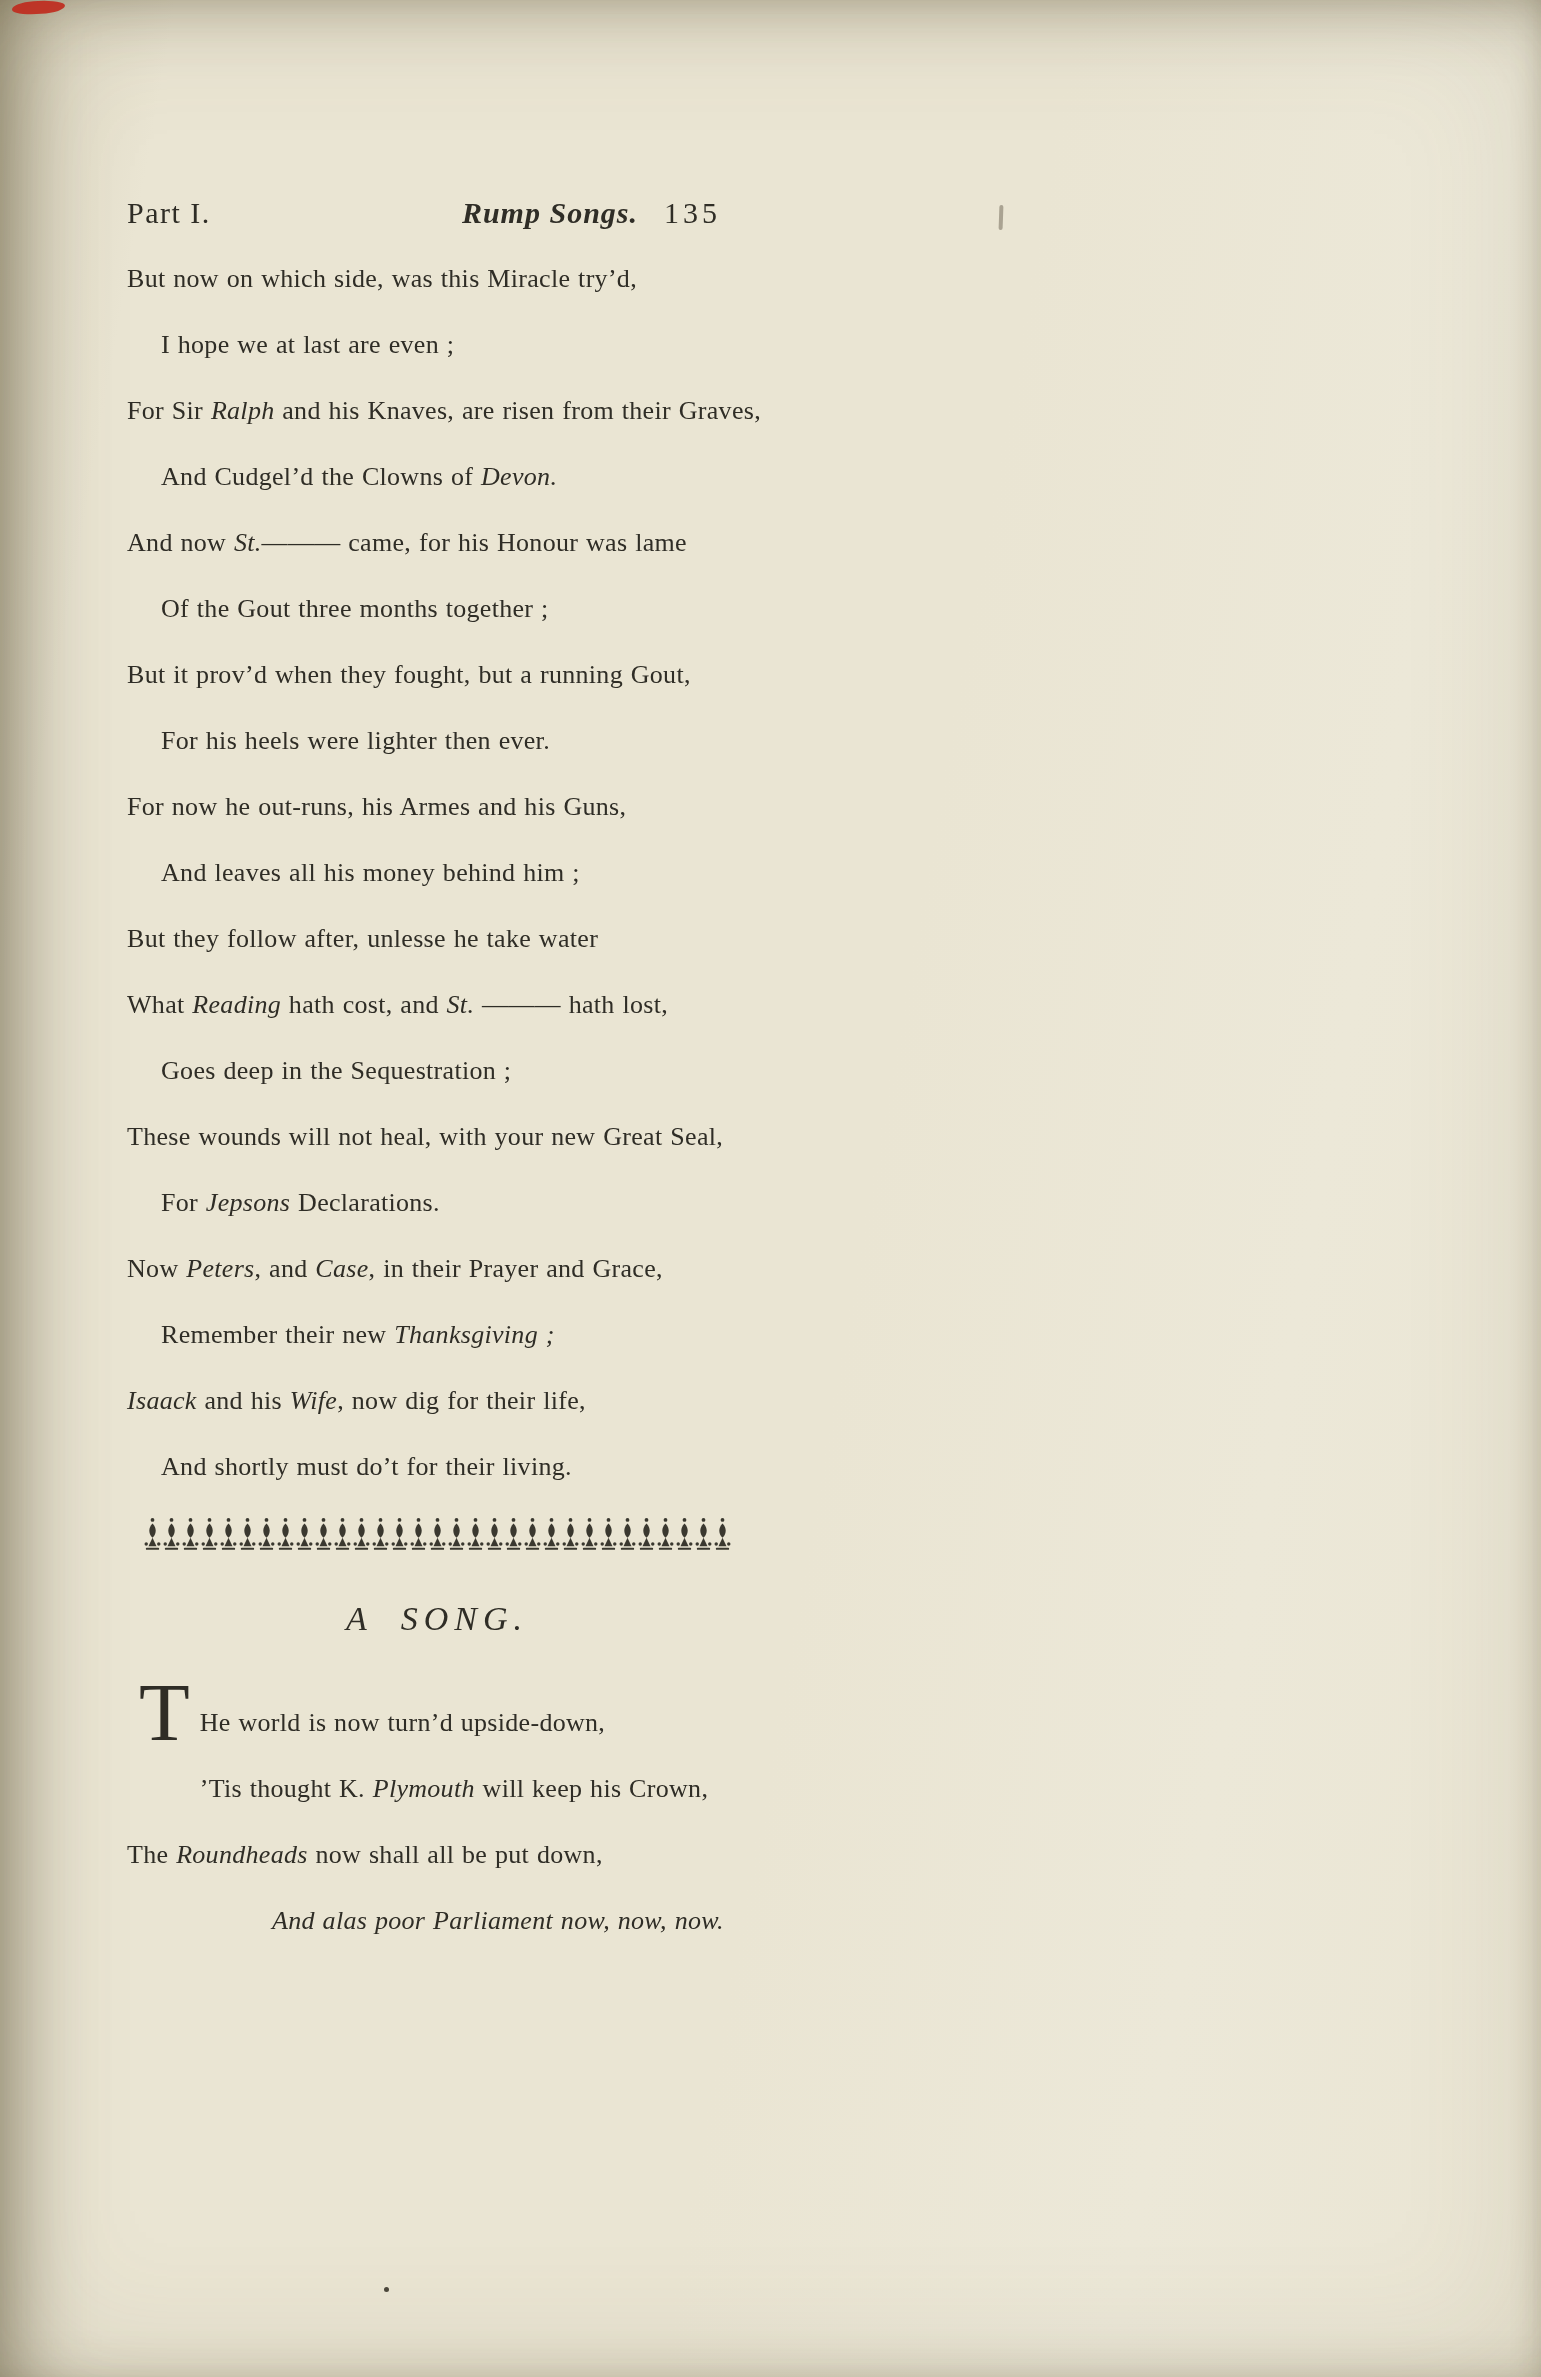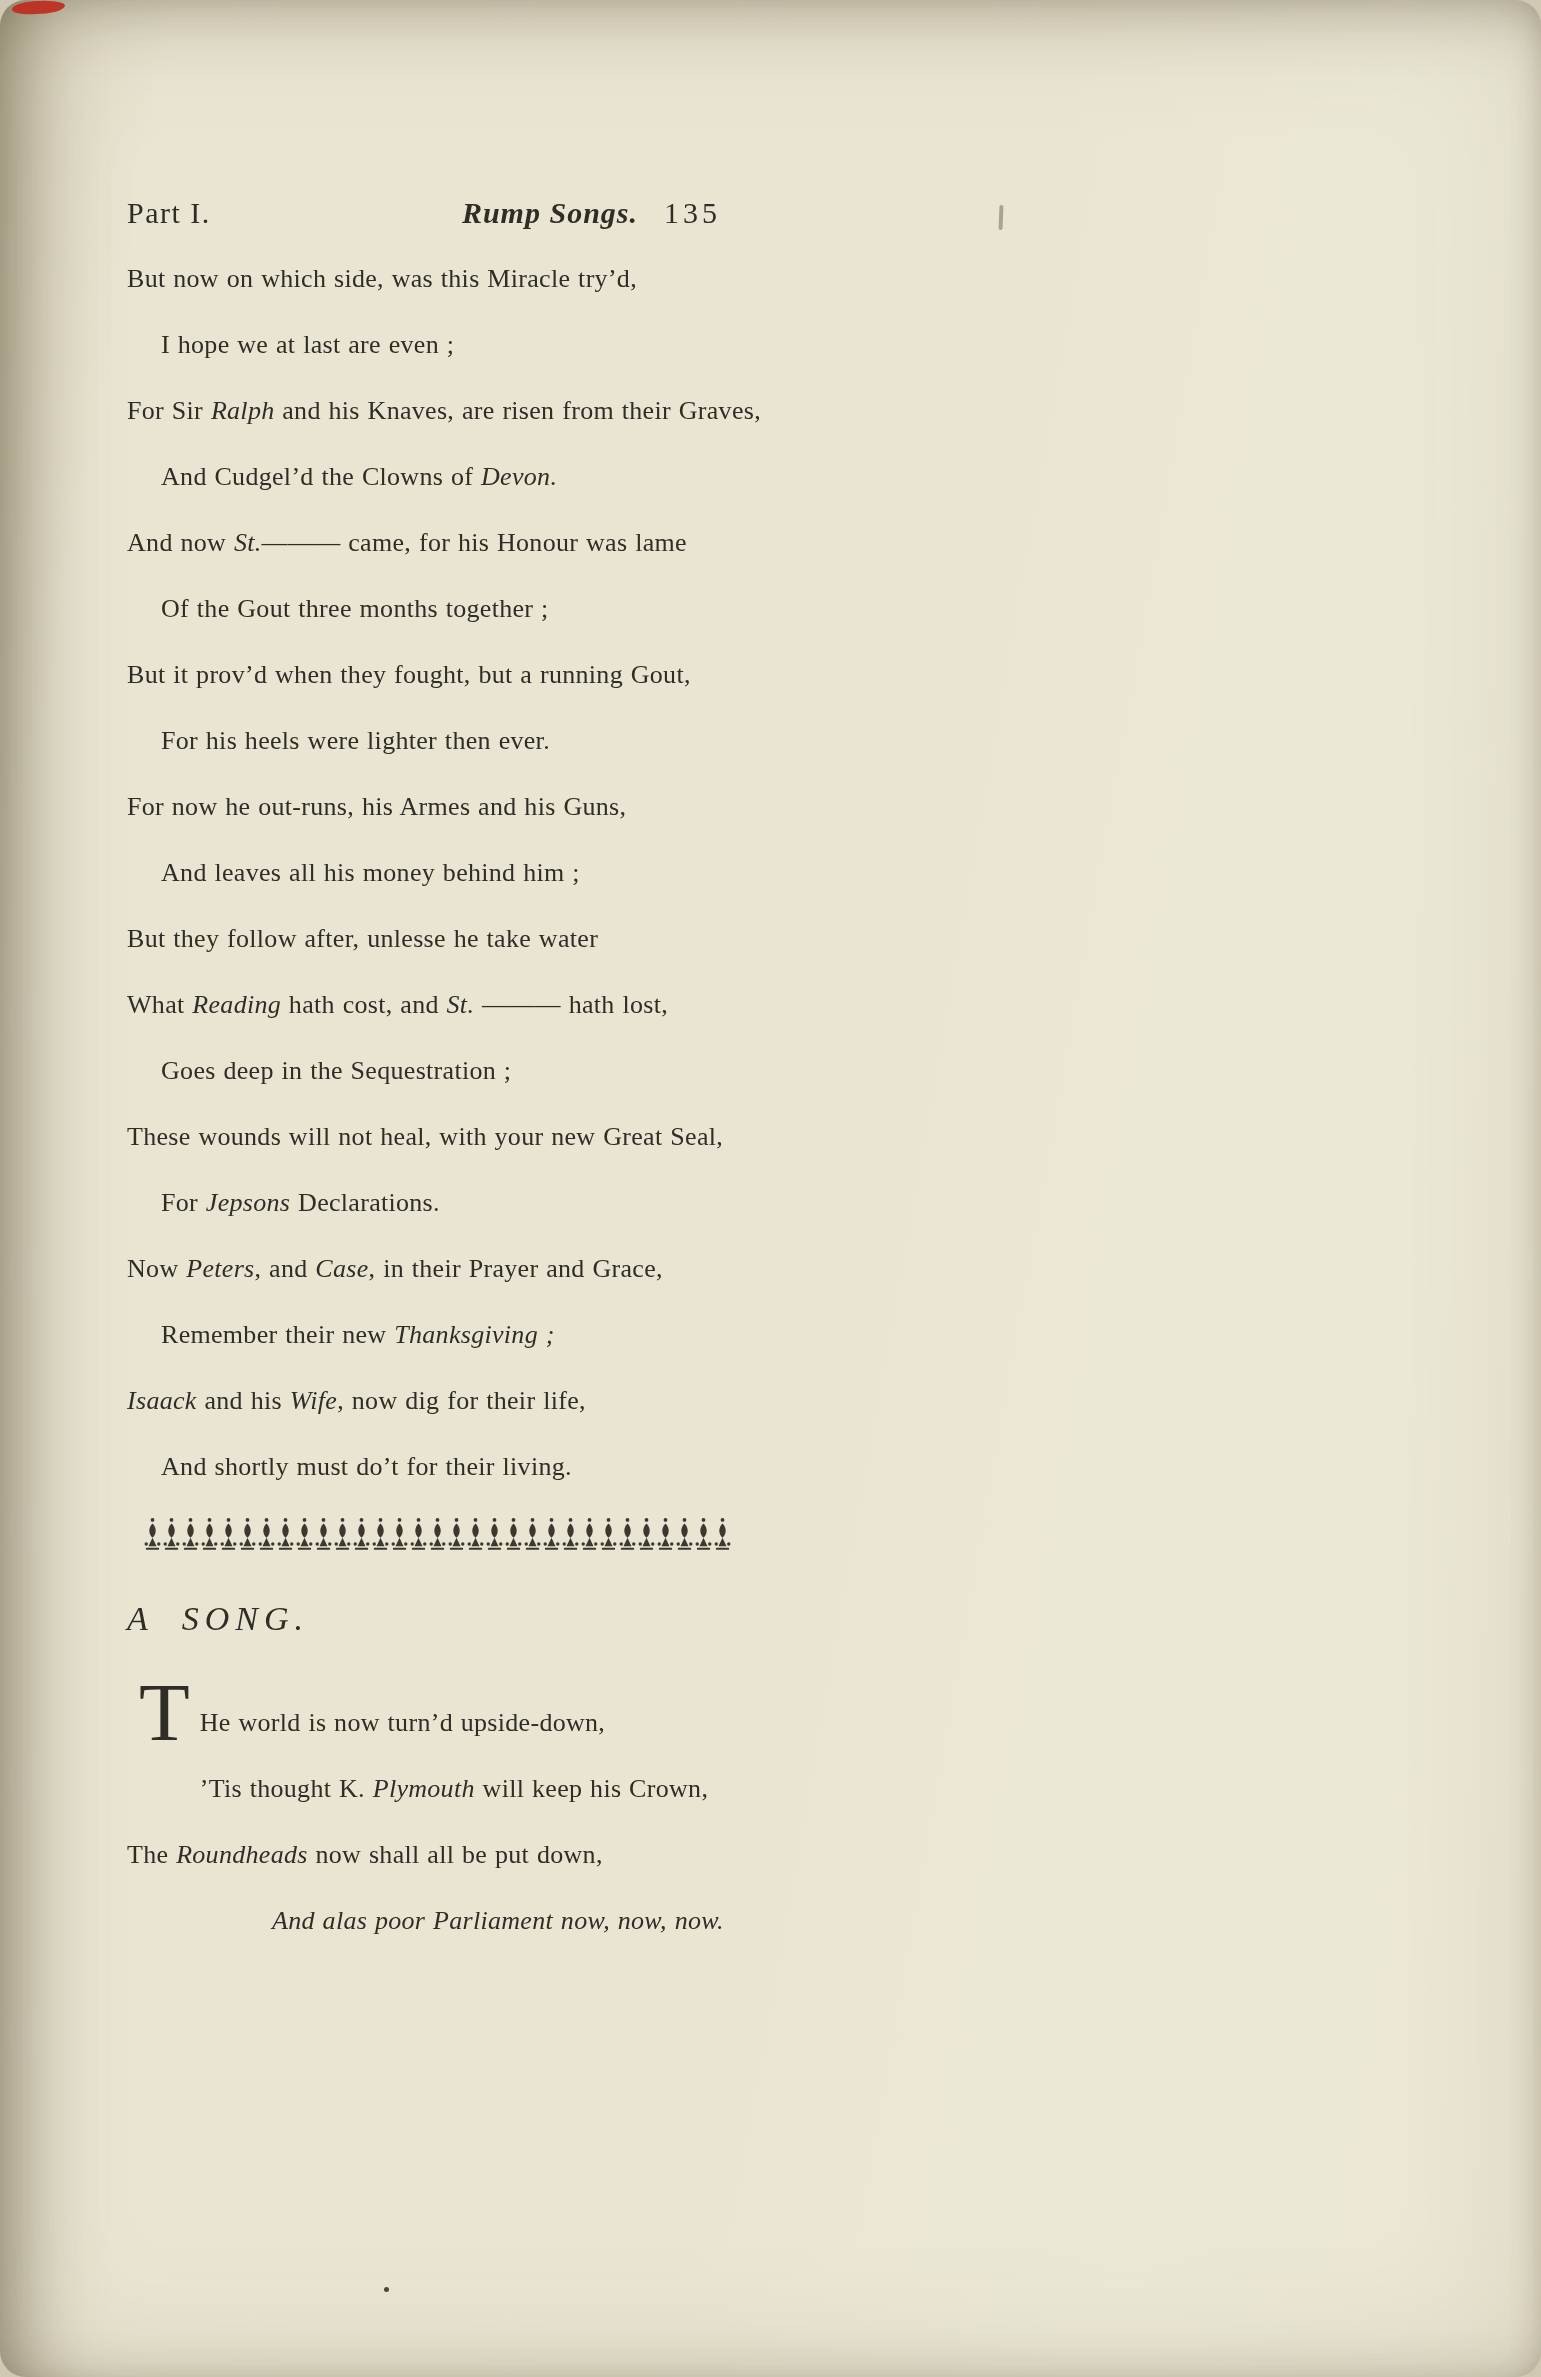"Part I." .page { border-radius: 26px -> none }
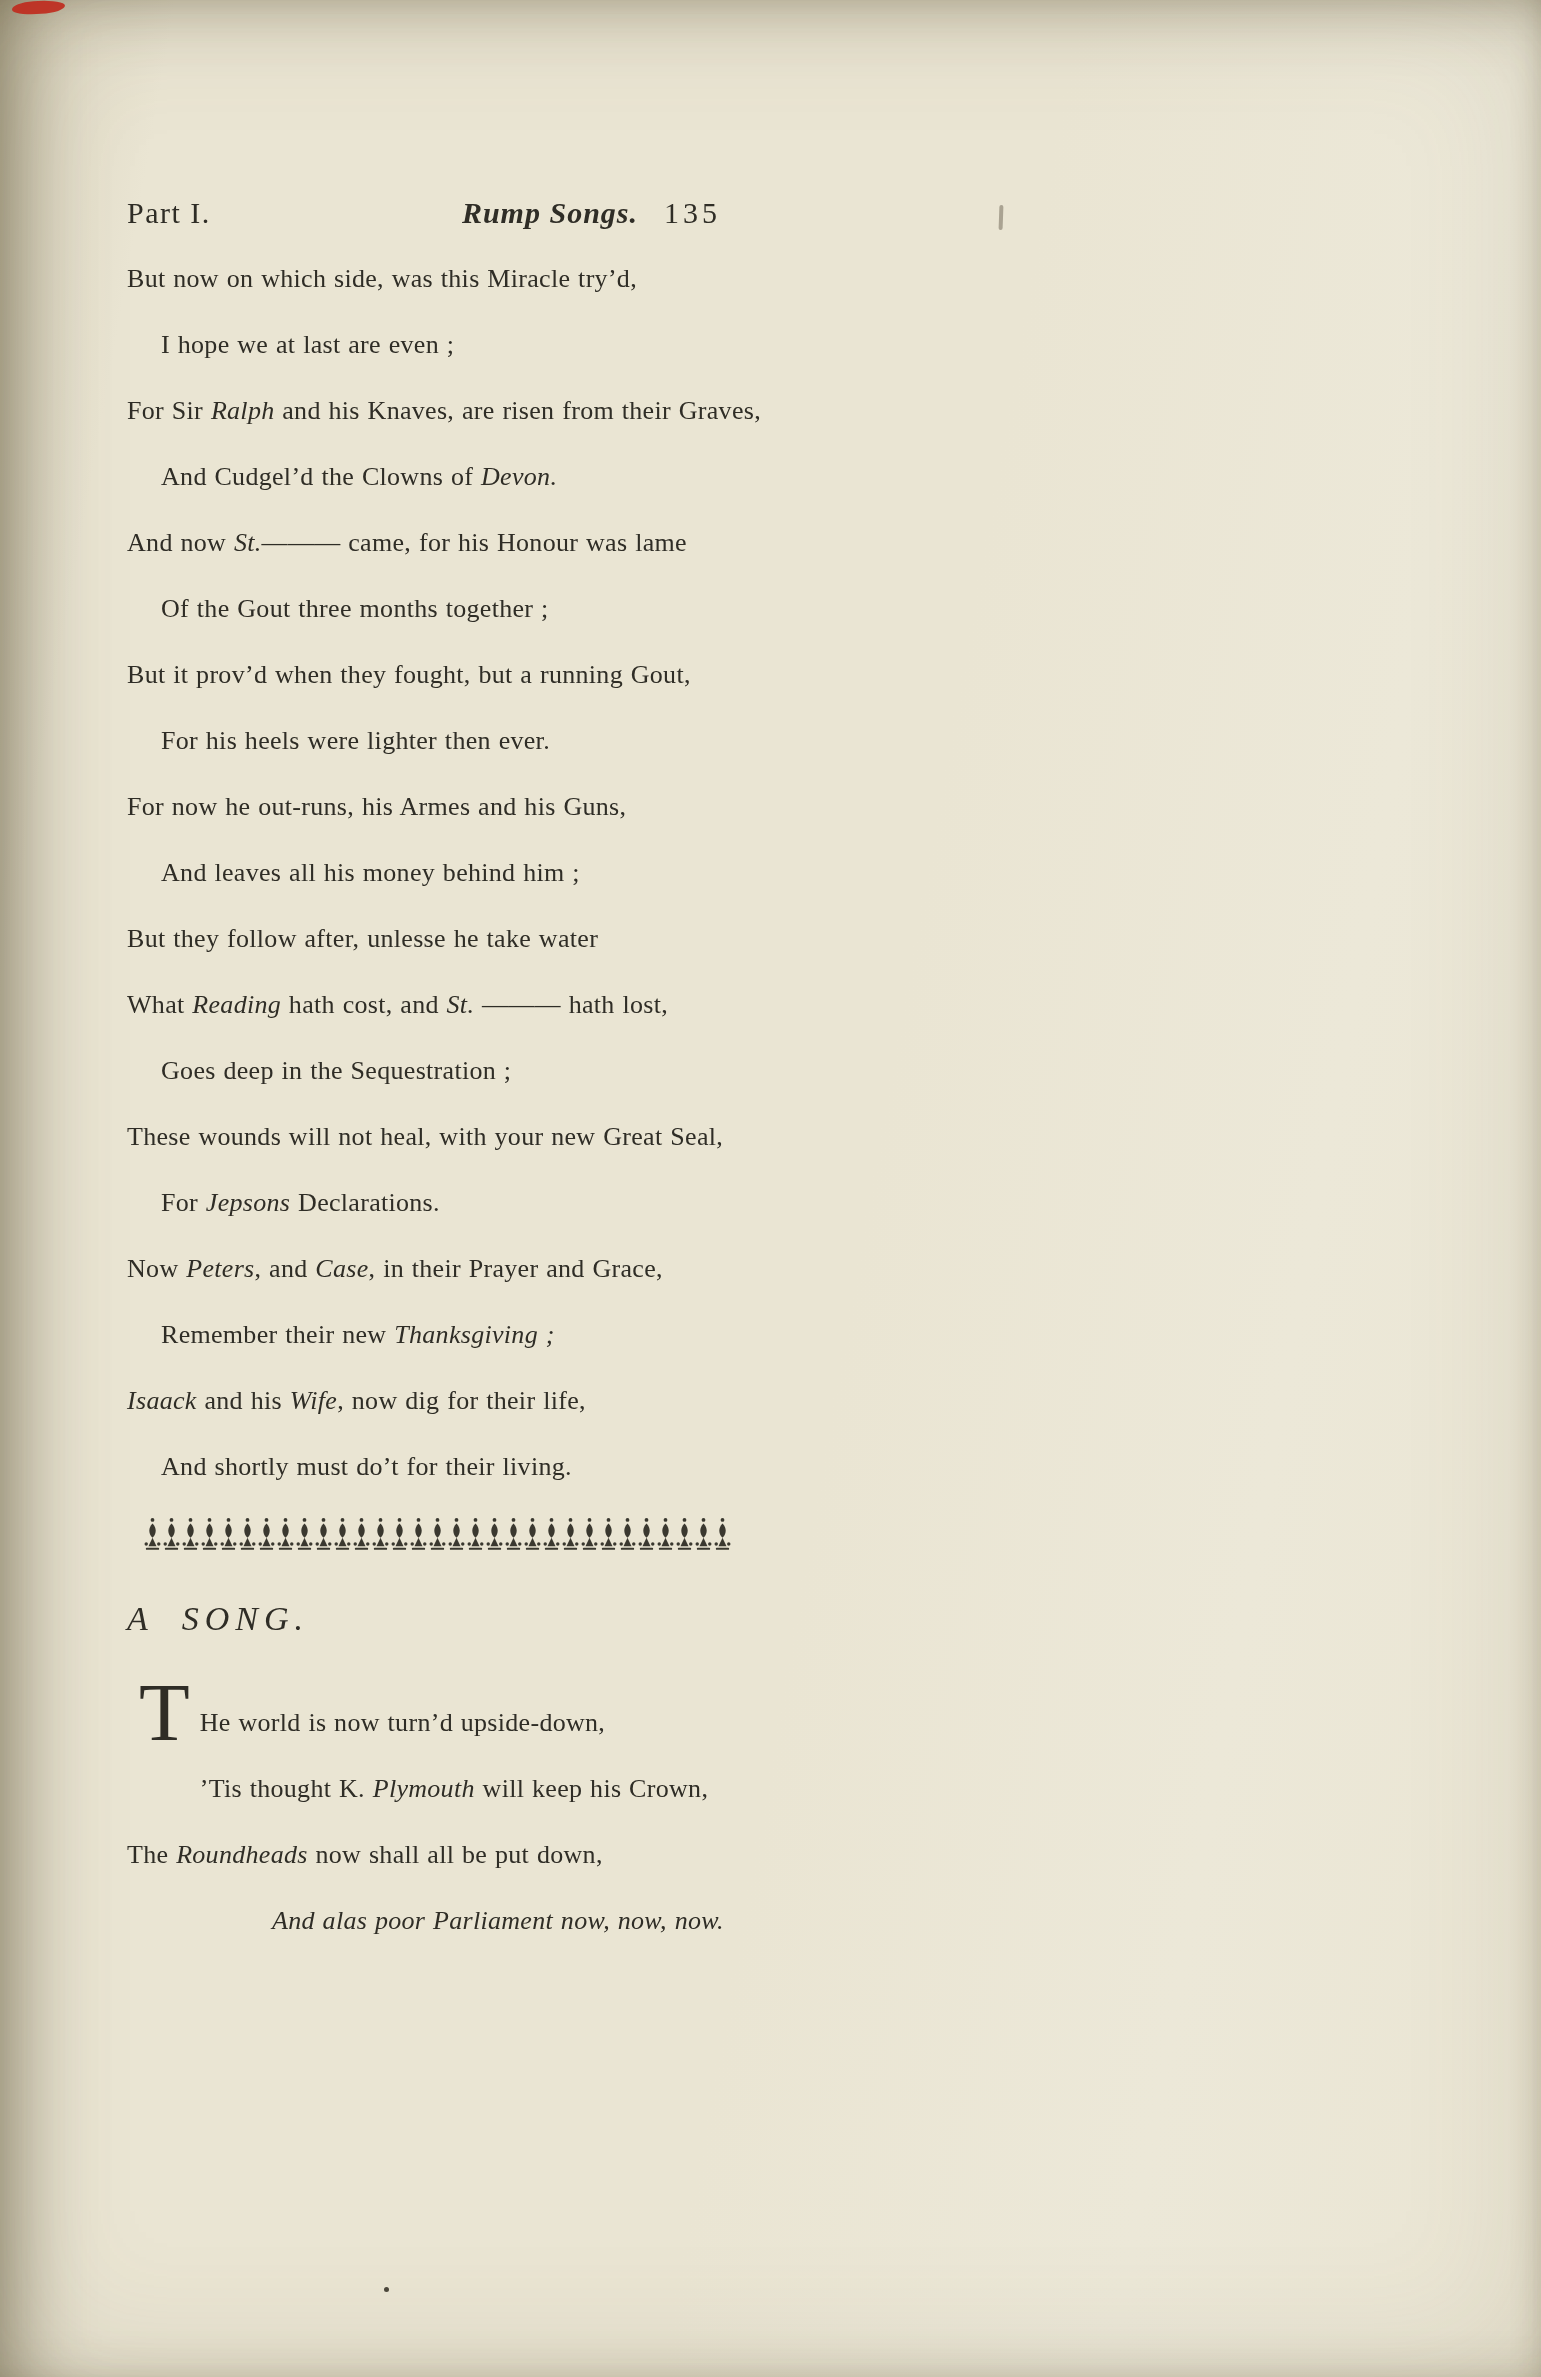"A SONG." .song-title { text-align: left -> center }
